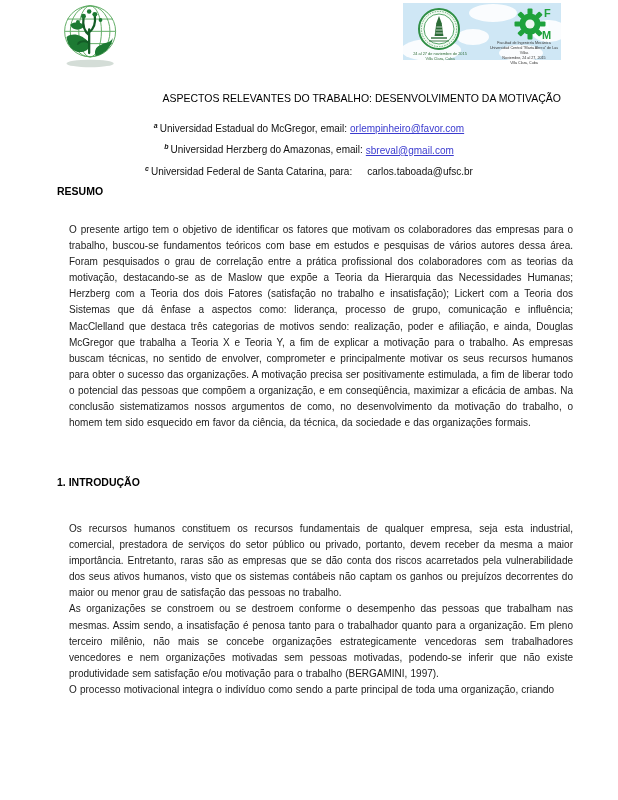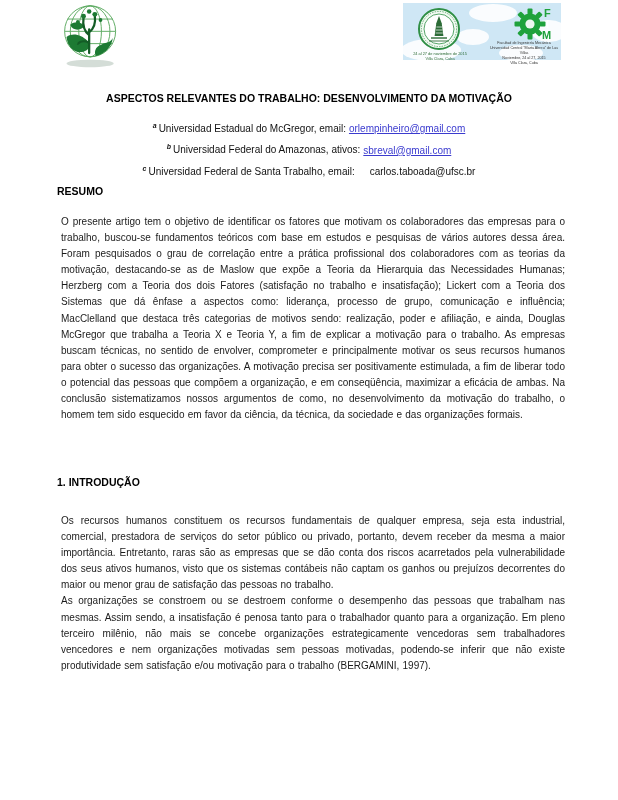"ASPECTOS RELEVANTES DO TRABALHO:" .doc-title { font-weight: bold -> normal; text-align: center -> right }
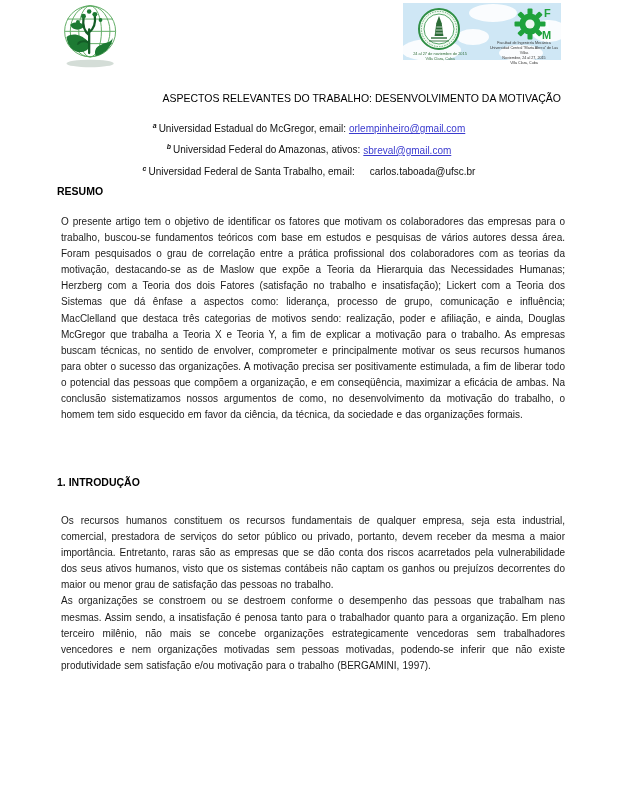"orlempinheiro@gmail.com" a.email-link { text: orlempinheiro@gmail.com -> orlempinheiro@favor.com }
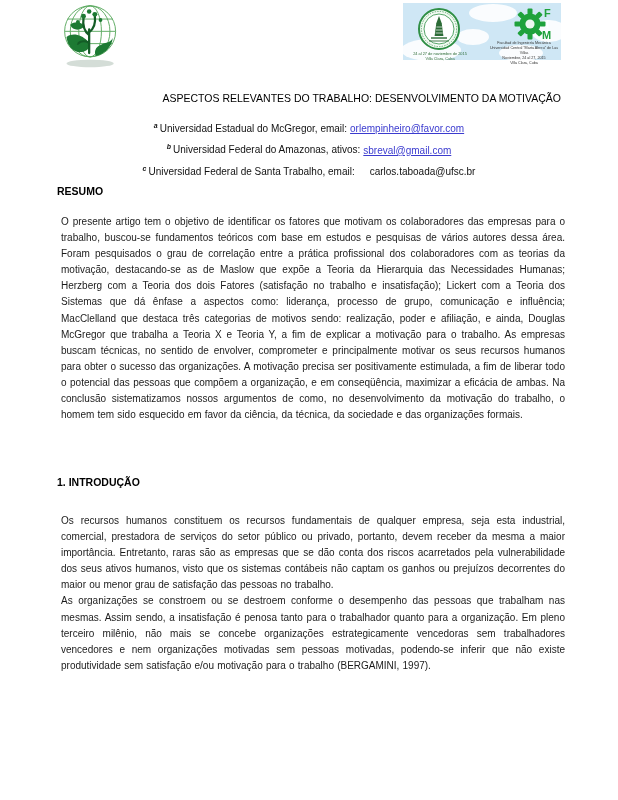"Universidad Federal do Amazonas, ativos:" span { text: Federal do Amazonas, ativos -> Herzberg do Amazonas, email }
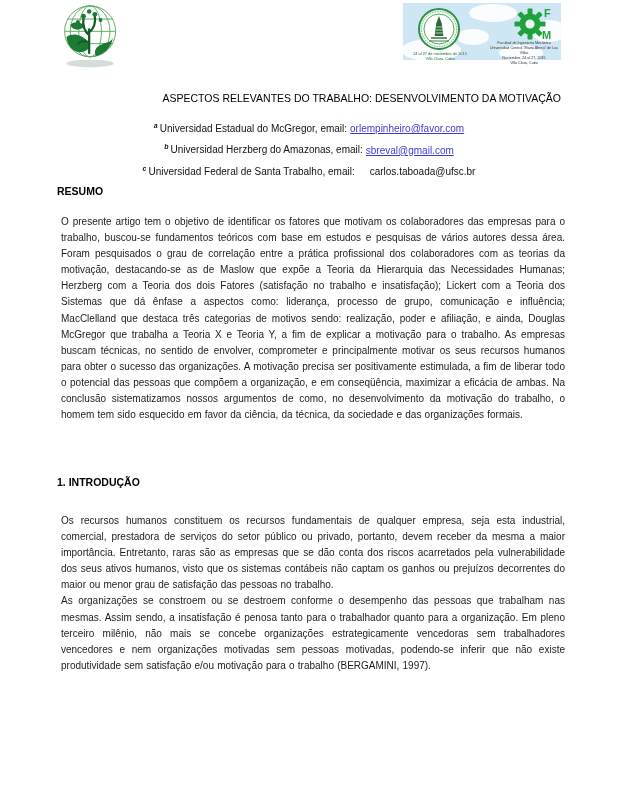"Universidad Federal de Santa Trabalho," span { text: Trabalho, email -> Catarina, para }
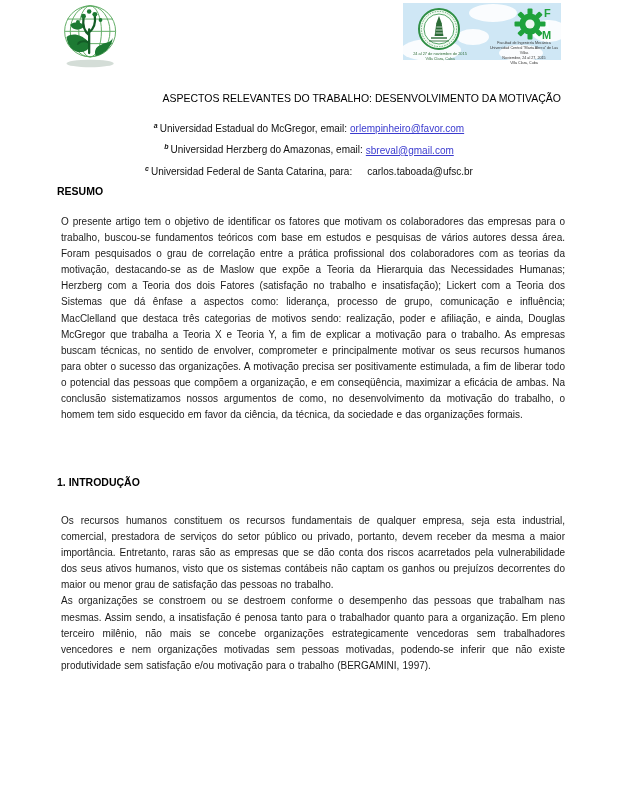"O presente artigo tem o" .body-text { margin: 4px -> 12px }
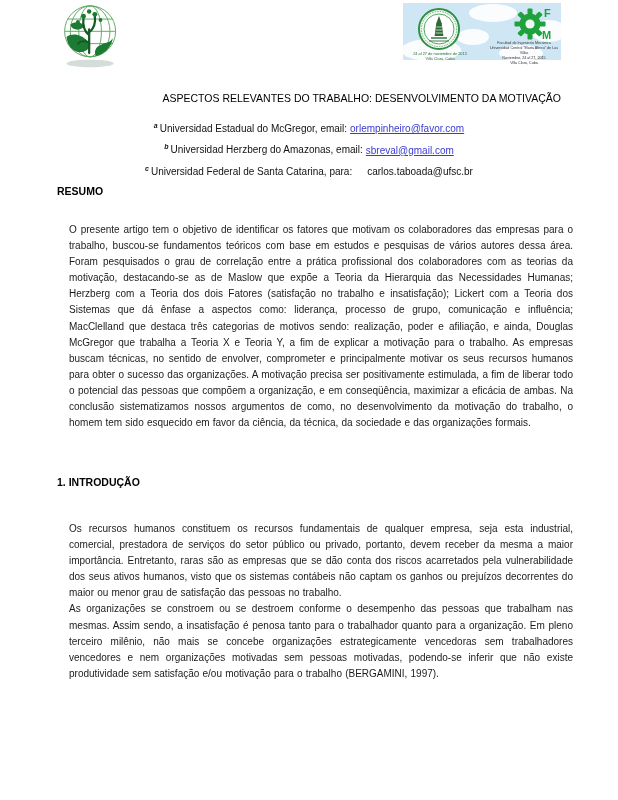"O processo motivacional integra o" p { html: none -> <p>O processo motivacional integra o indivíduo como sendo a parte principal de toda uma organização, criando</p> }
